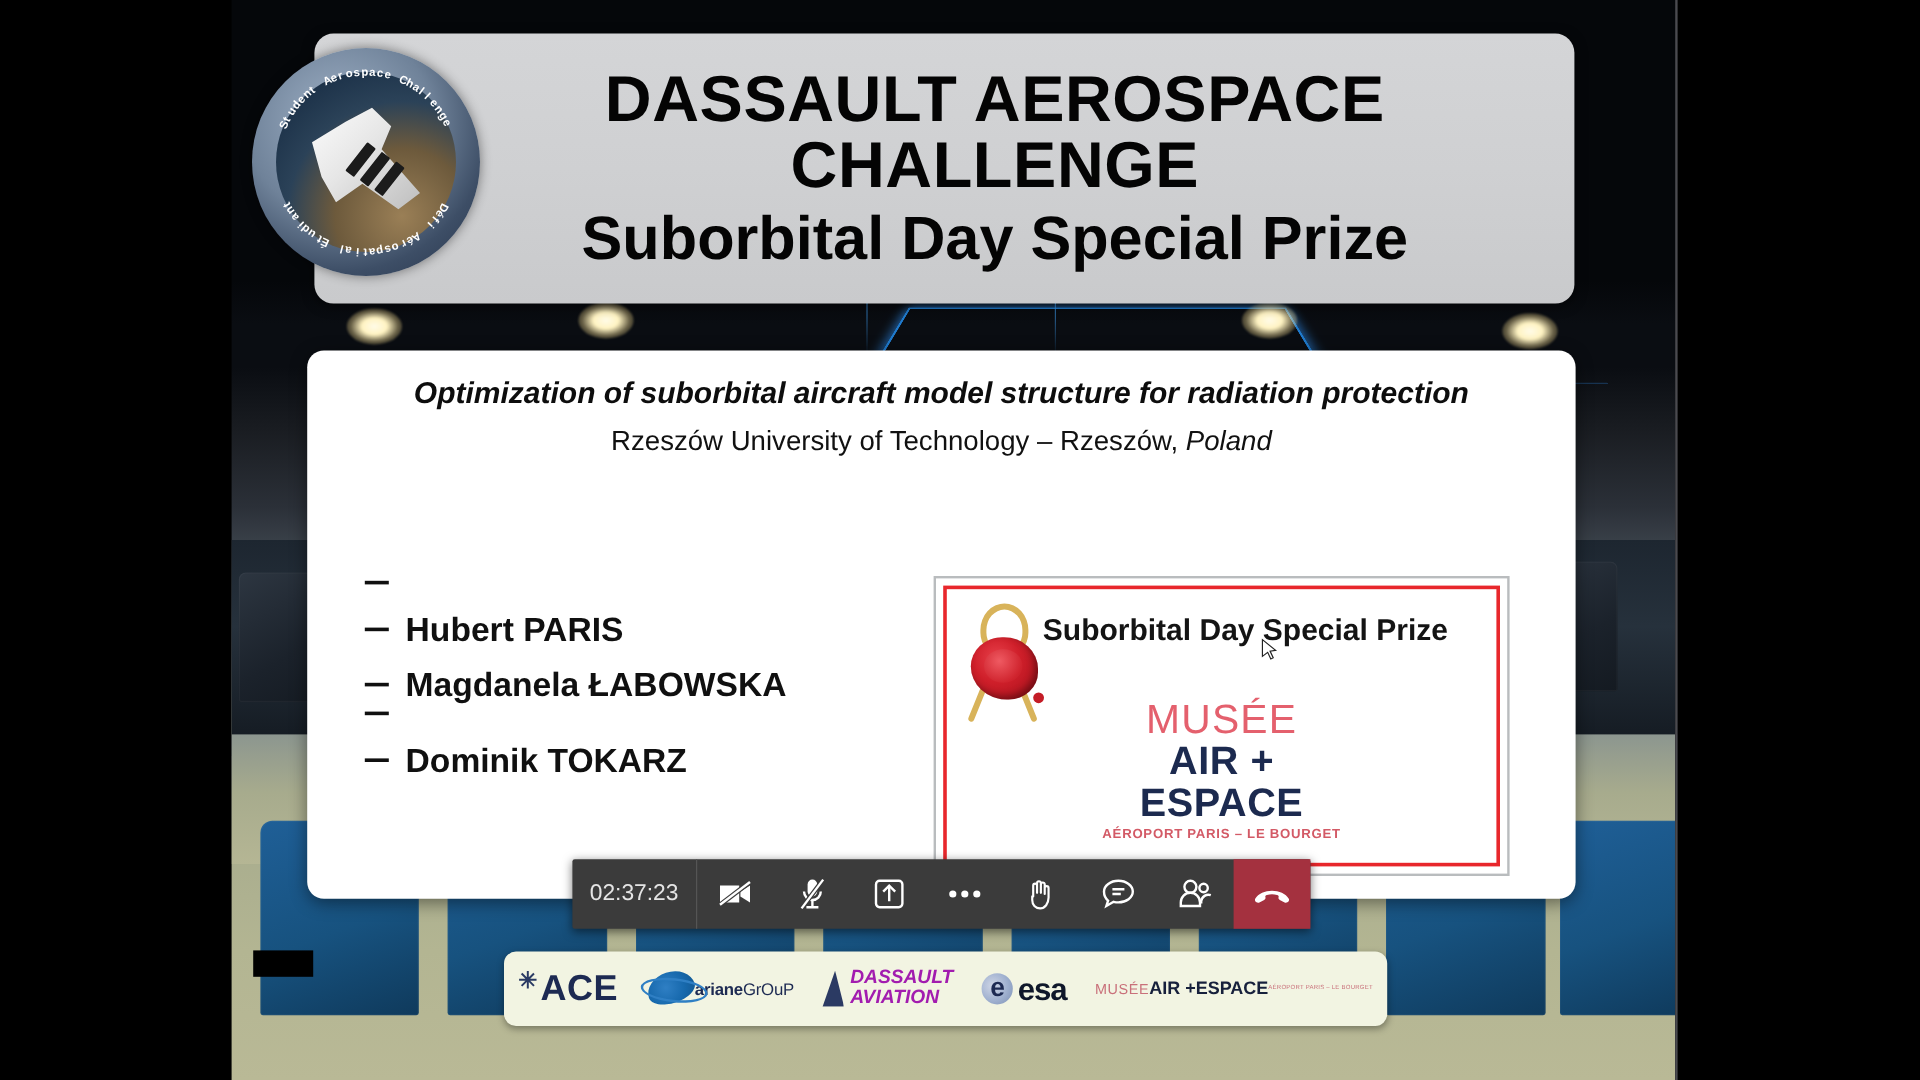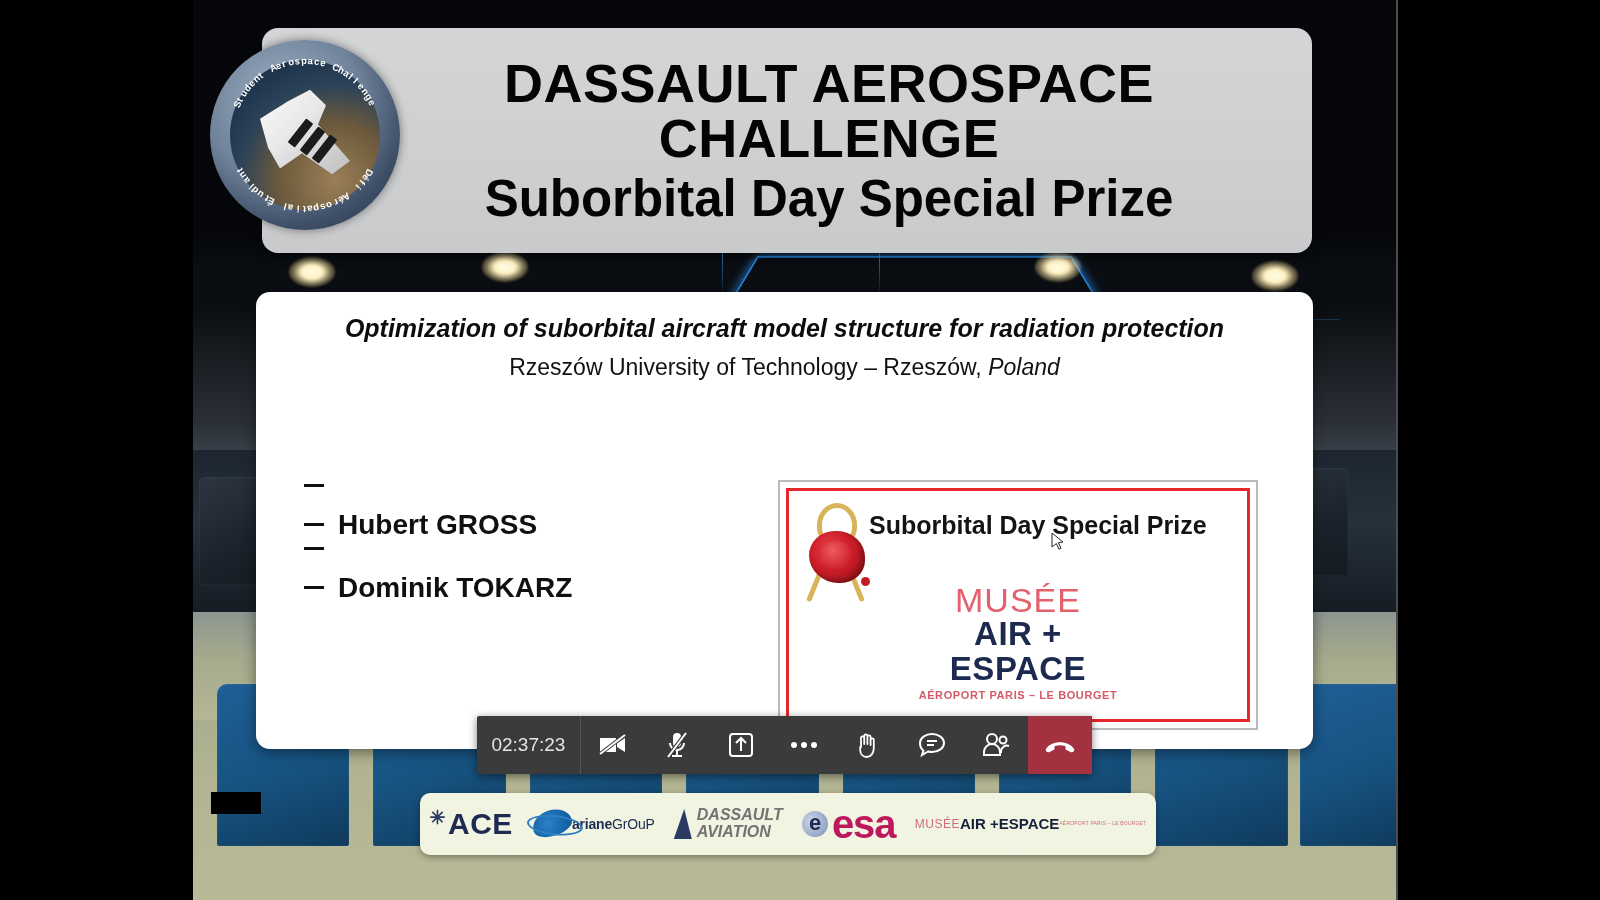"Hubert GROSS" span { text: GROSS -> PARIS }
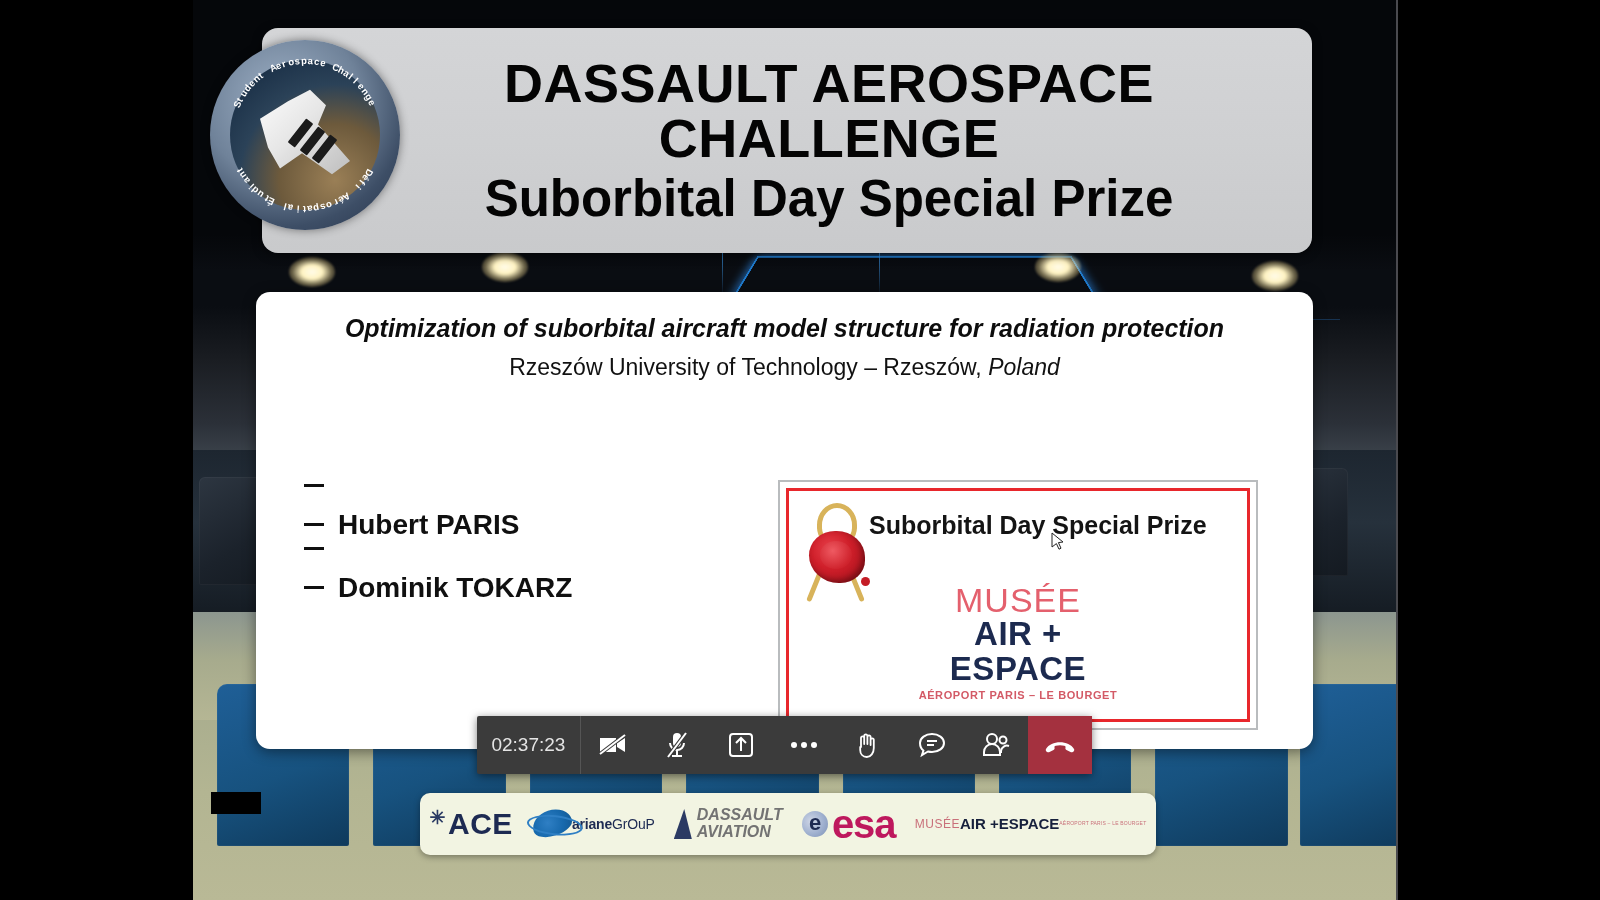"Magdanela ŁABOWSKA" div.name-row { html: none -> <div> <span></span> <span>Magdanela ŁABOWSKA</span> </div> }
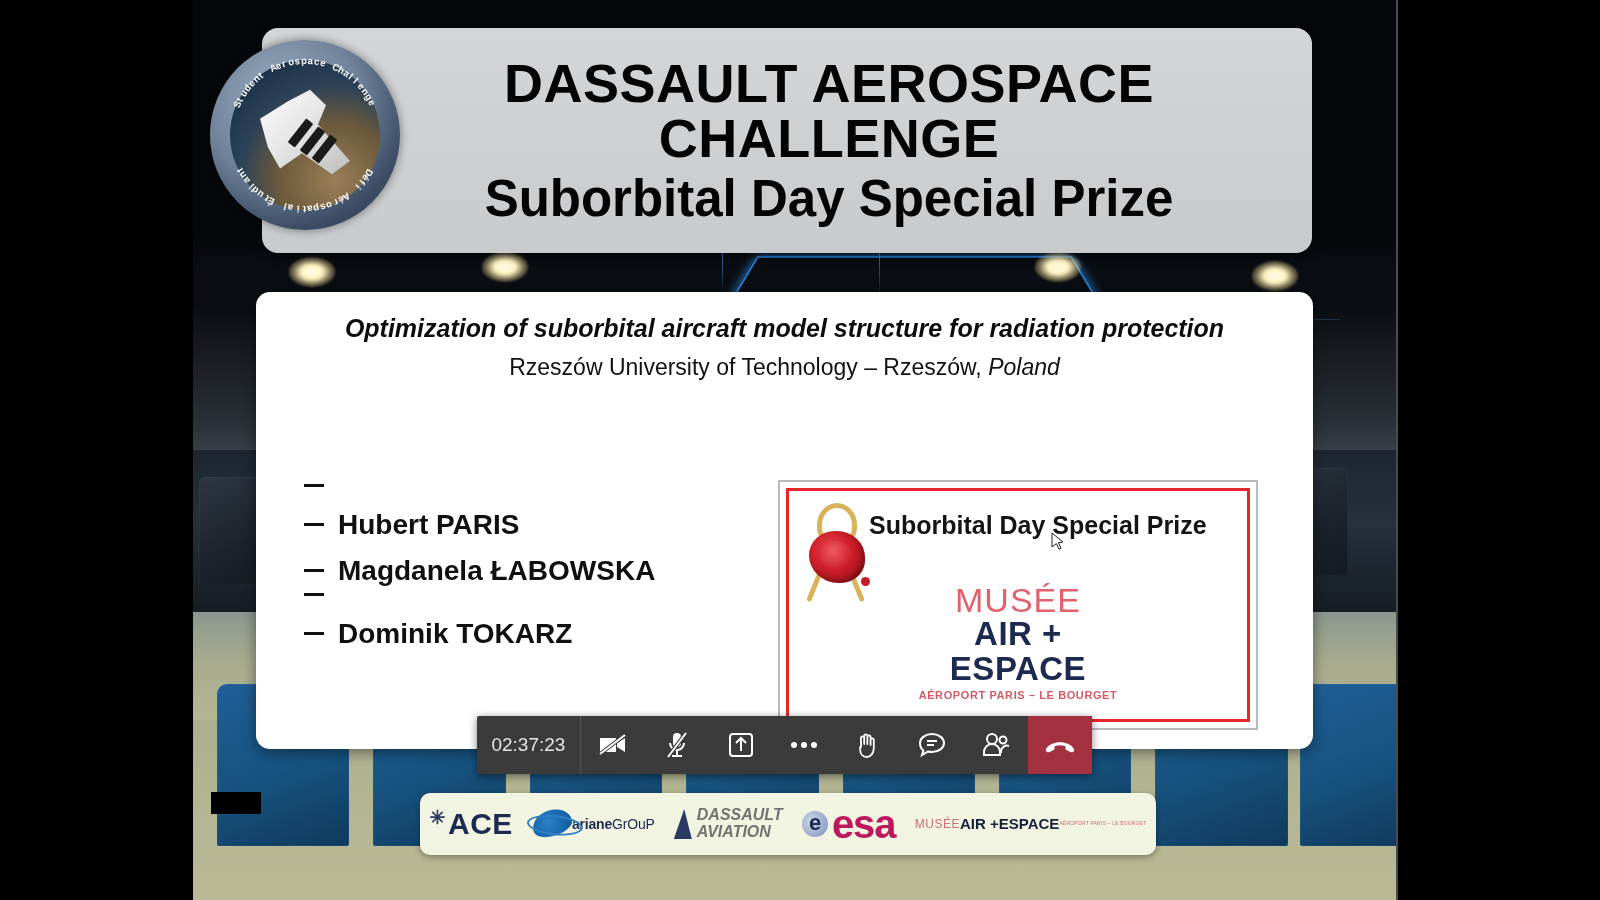"DASSAULT" .sp-dassault .txt { color: #737373 -> #a21caf }
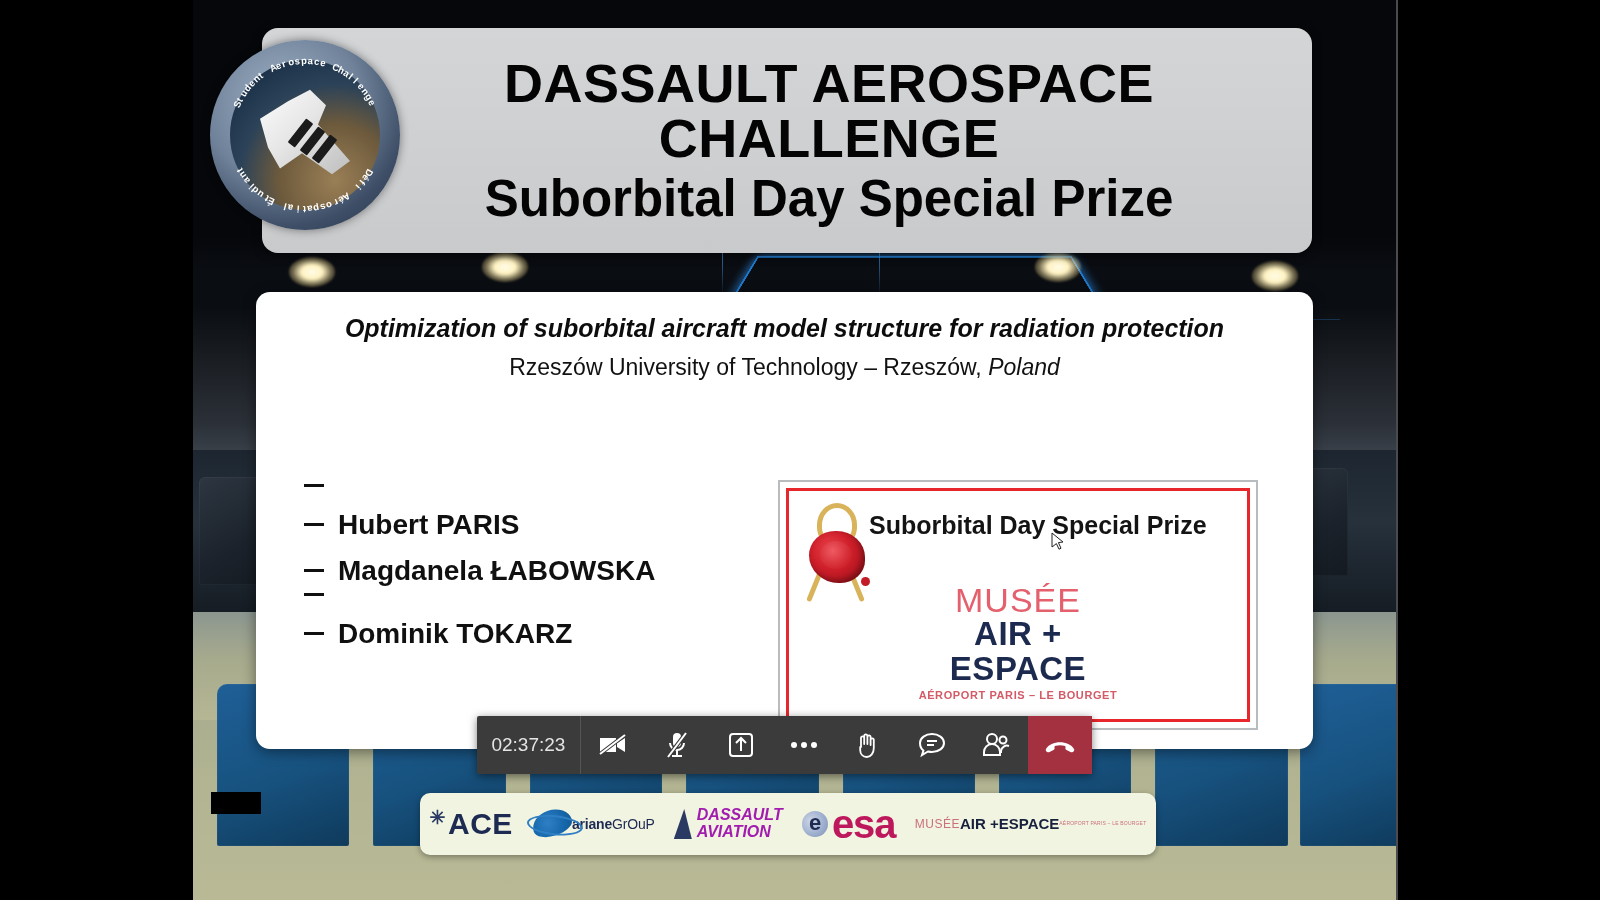"esa" .sp-esa .txt { color: #be185d -> #0f172a; font-size: 40px -> 26px }
